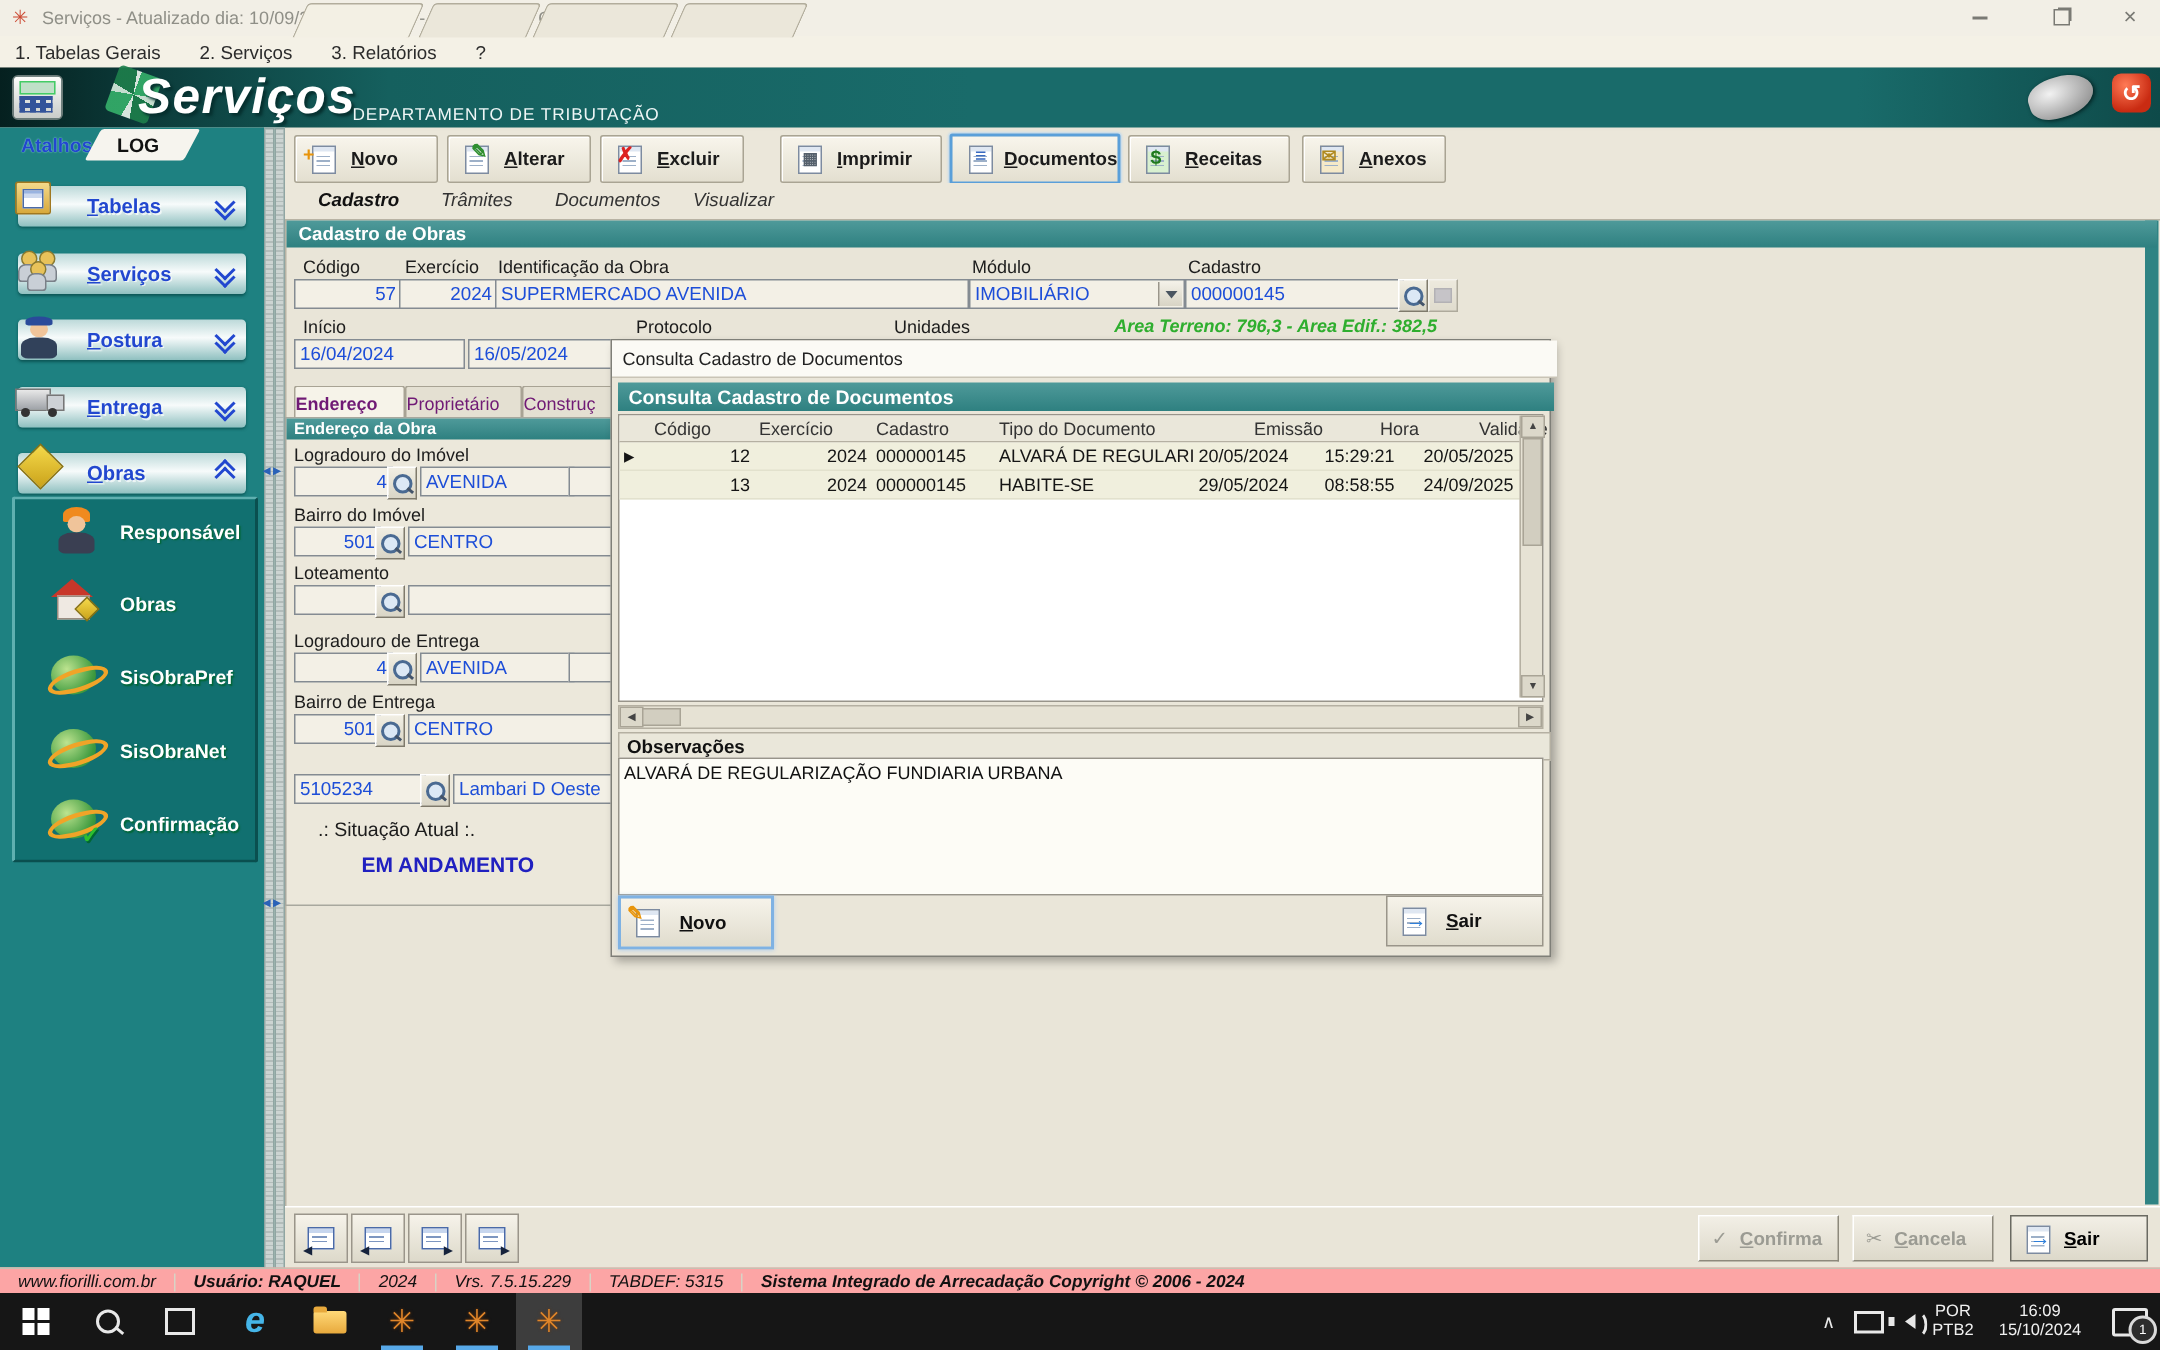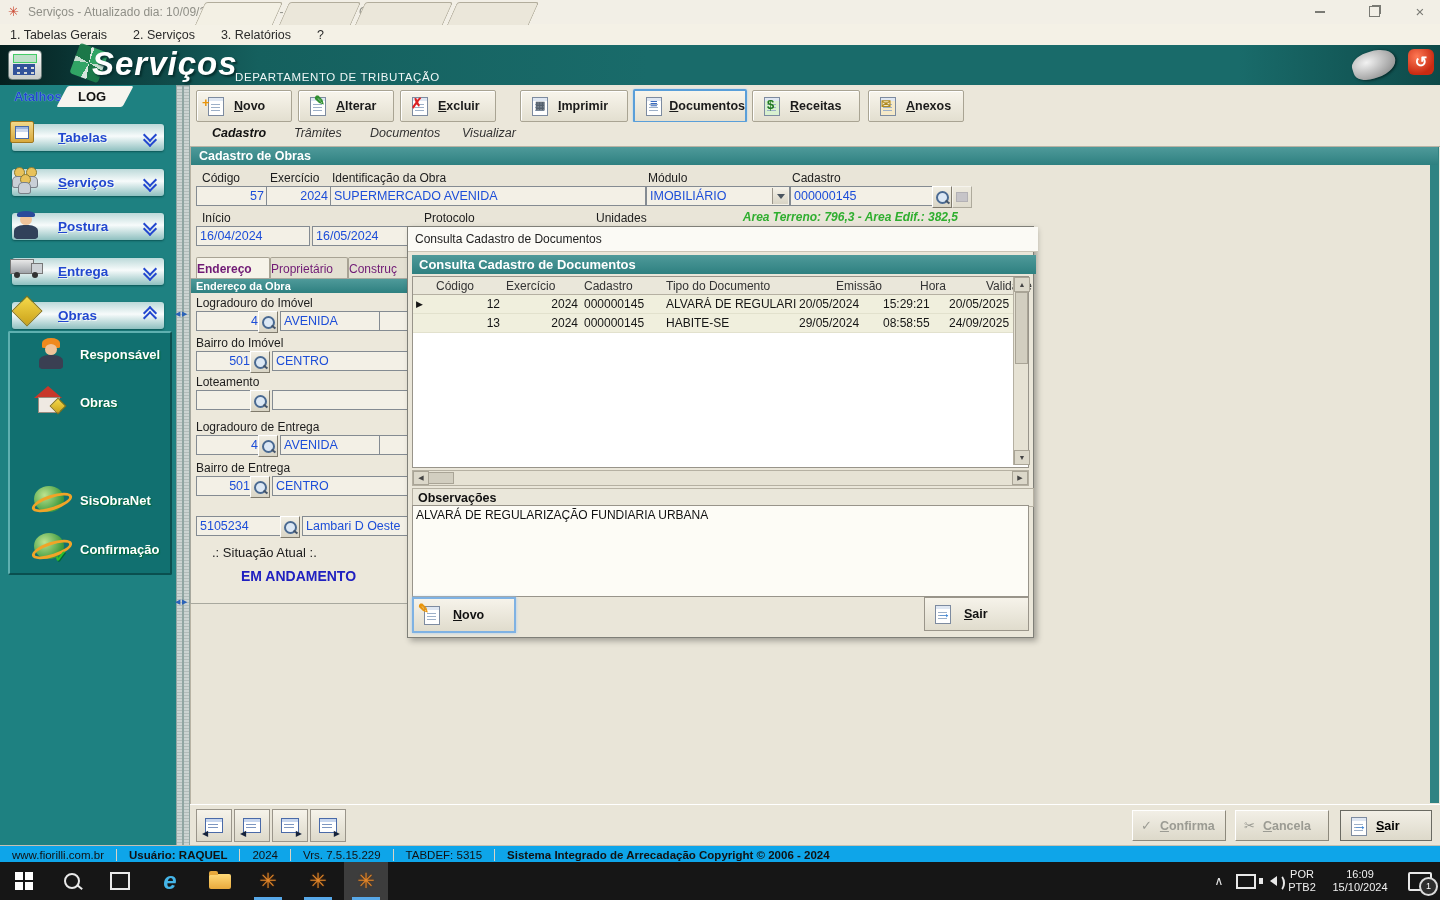"SisObraPref" div.abs { html: none -> <div> <span> <span></span> </span> <span>SisObraPref</span> </div> }
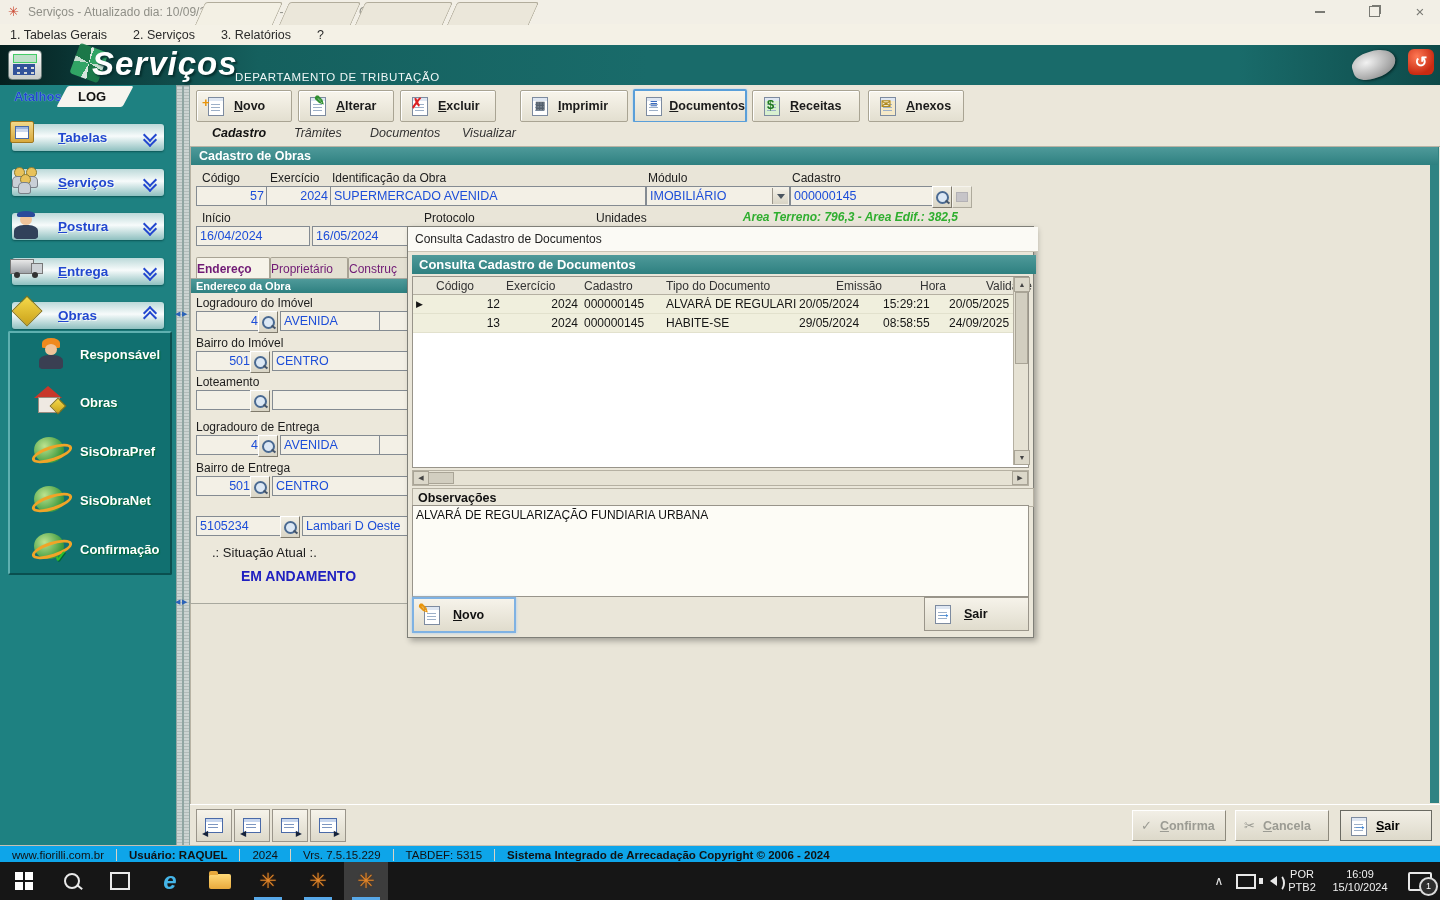"www.fiorilli.com.br" .statusbar { background: #0ea5e9 -> #fca5a5; font-style: none -> italic }
